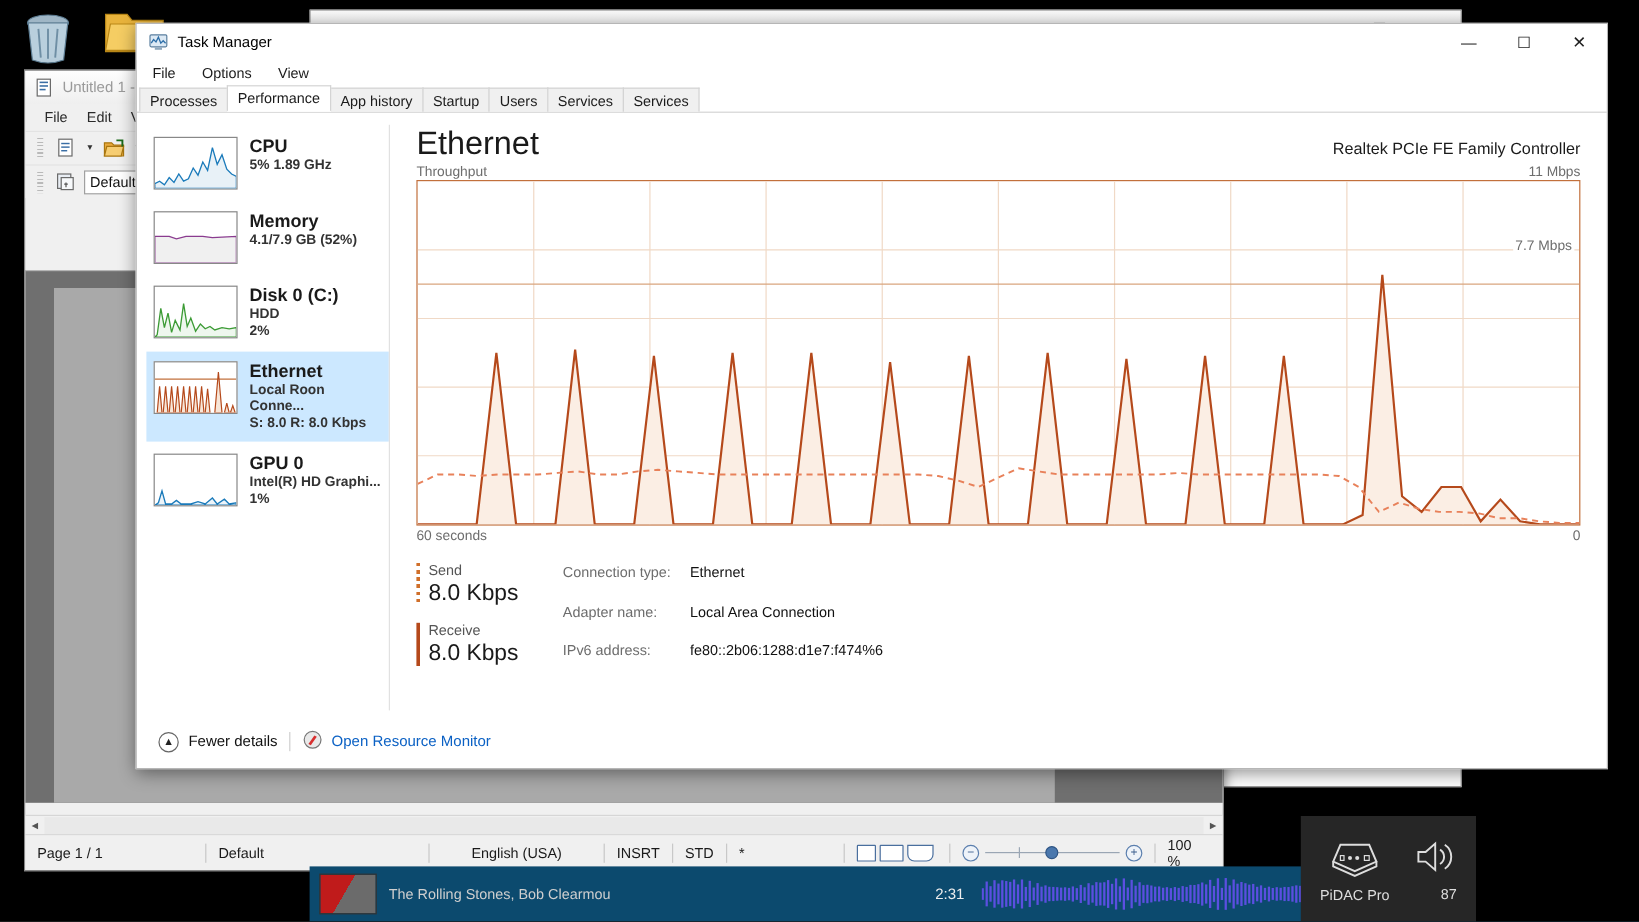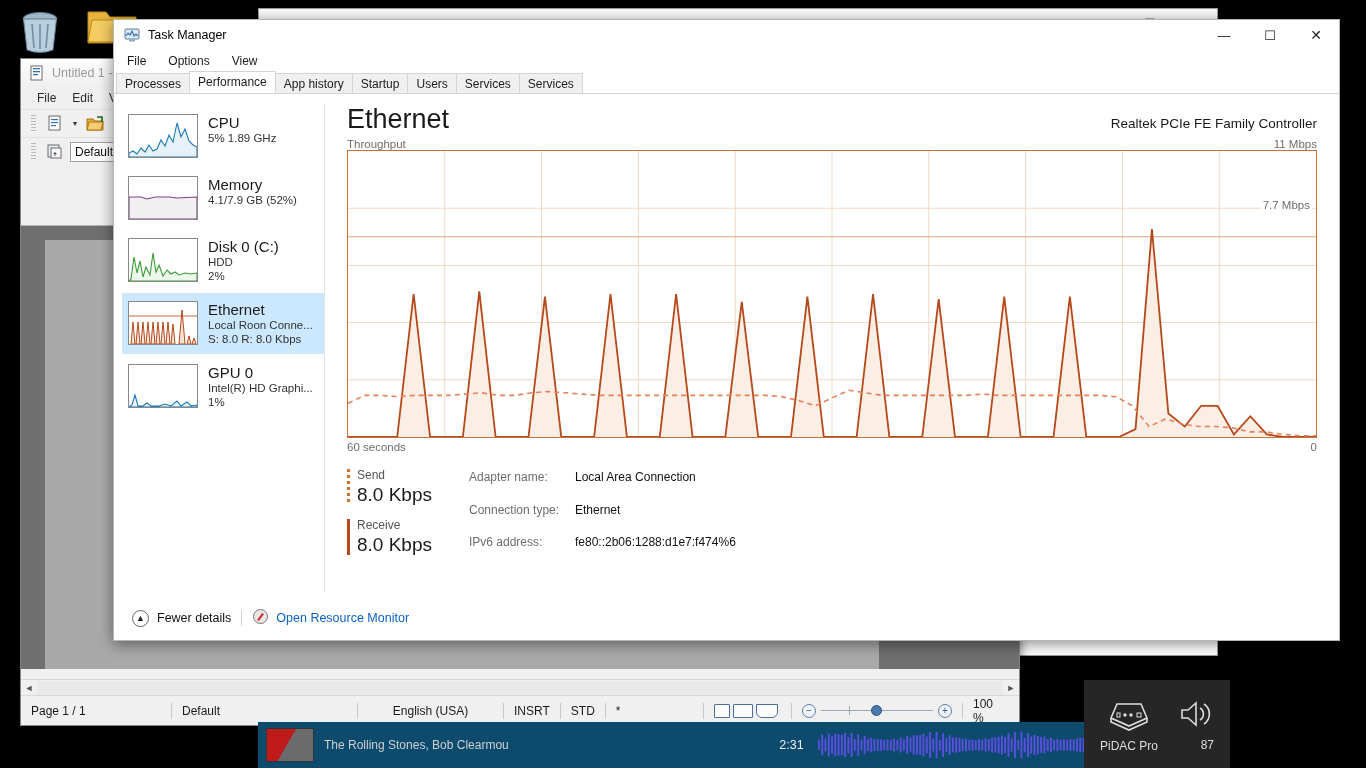"CPU" #tm-sidebar { font-weight: none -> bold }
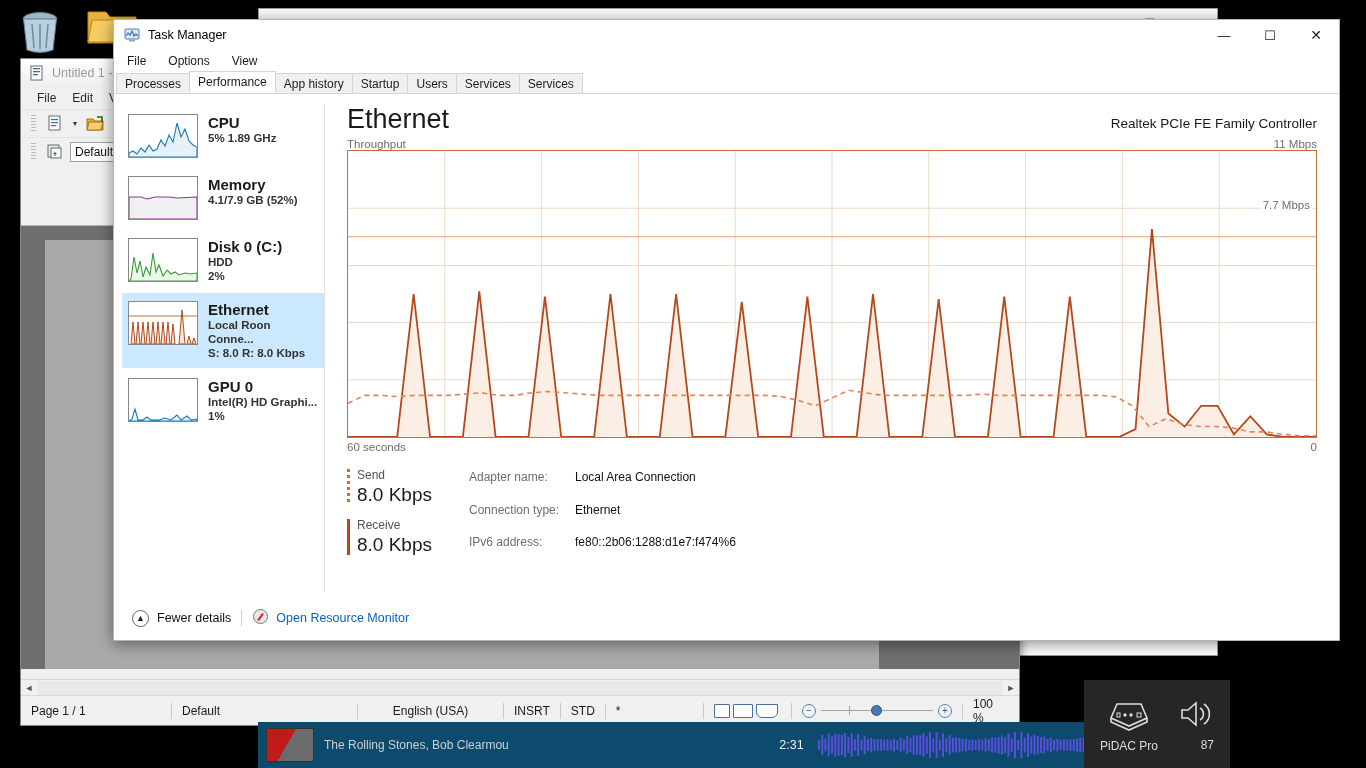"Adapter name:" tr { order: before "Connection type:" -> after "Connection type:" }
